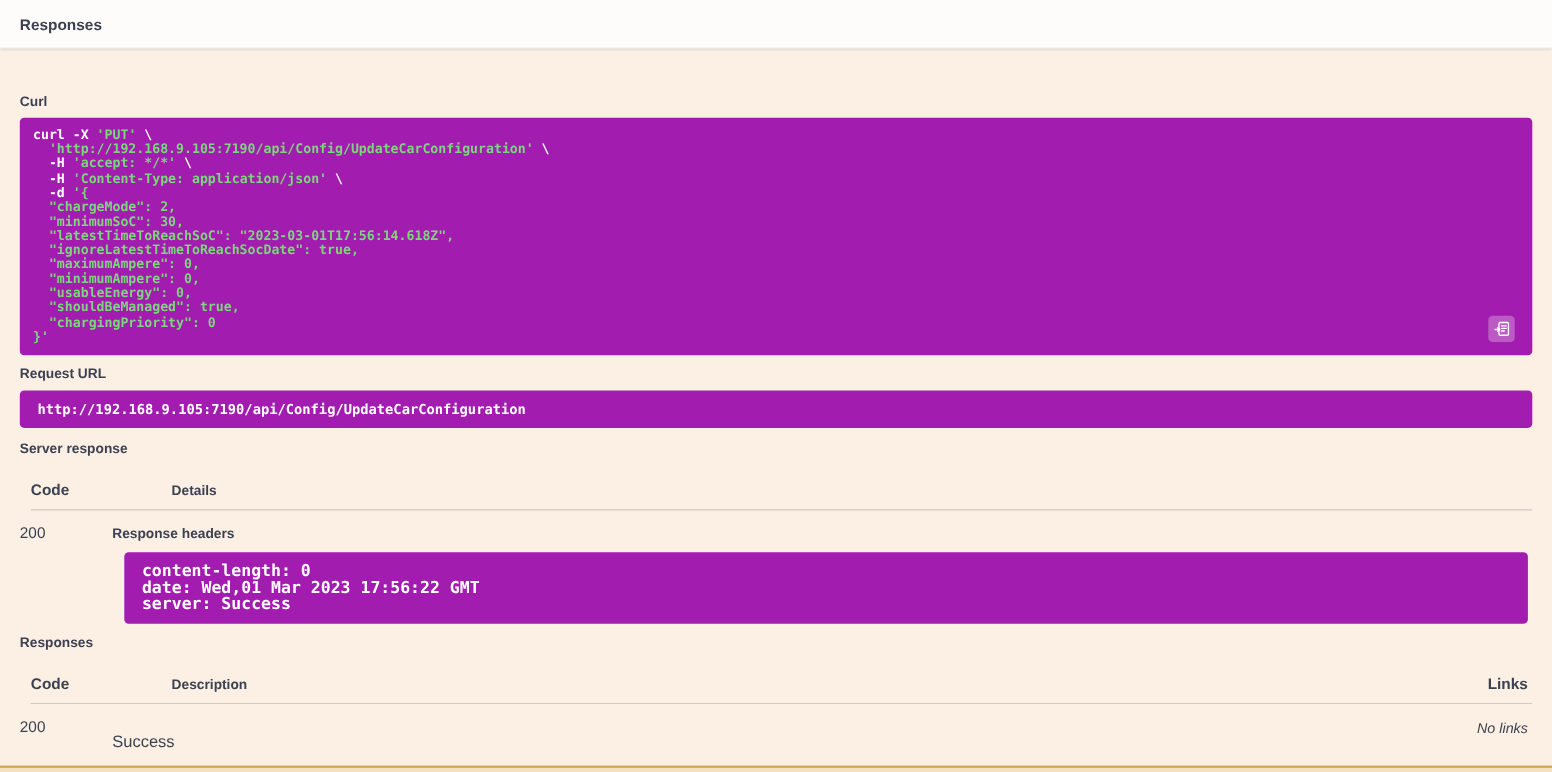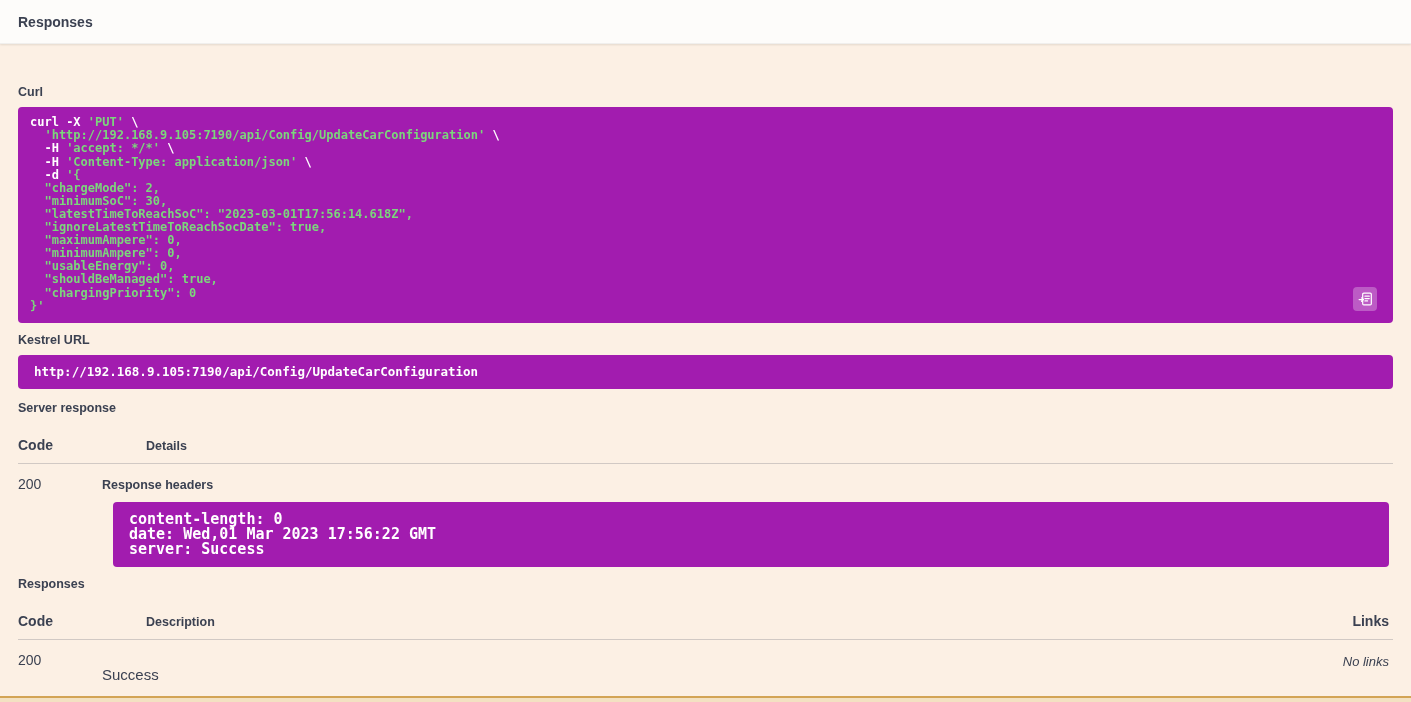"Kestrel URL" div.block-label { text: Kestrel -> Request }
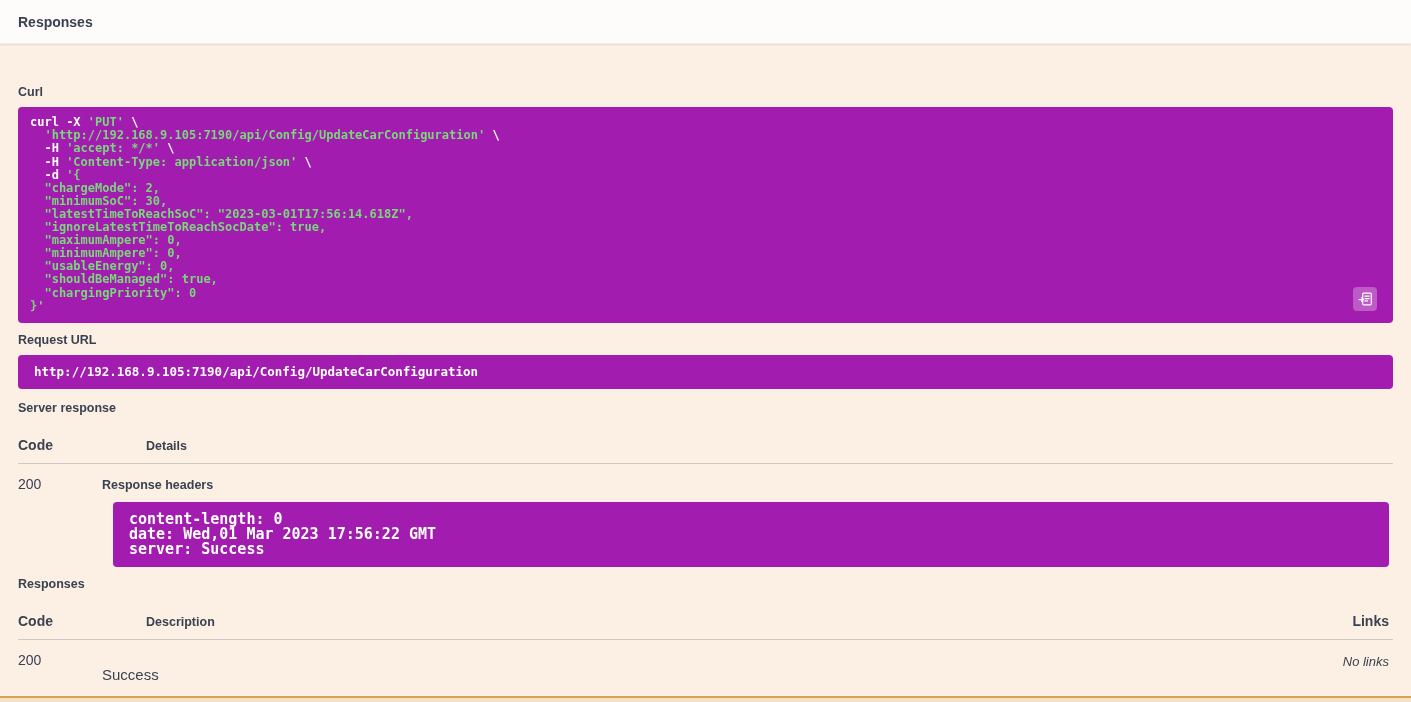"Code" .resp-table .thead { margin-left: none -> 10px }
